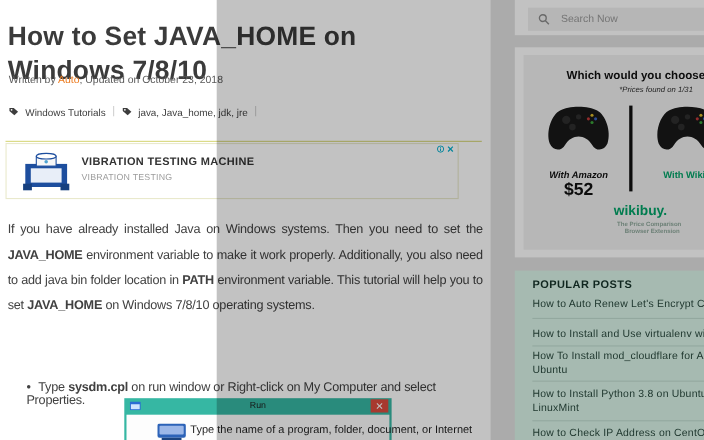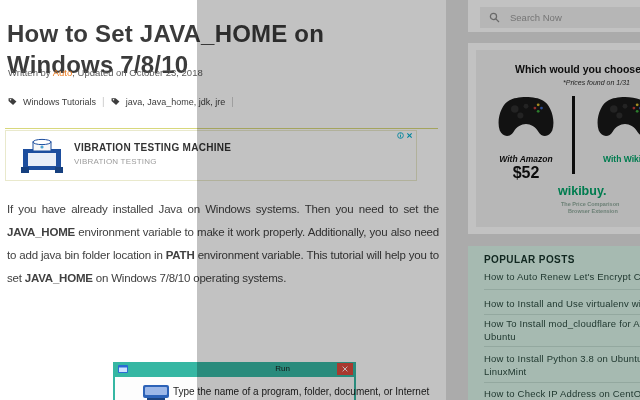"Type sysdm.cpl on run window" div { html: none -> <div><span>Type </span><b>sysdm.cpl</b><span> on run window or Right-click on My Computer and select Properties.</span></div> }
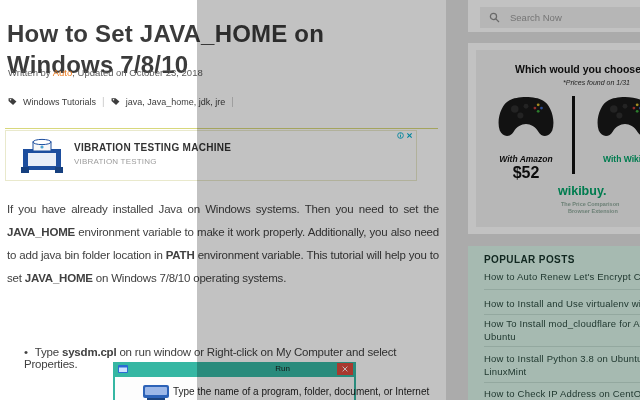"Run" #run-title { margin-left: 48px -> none }
